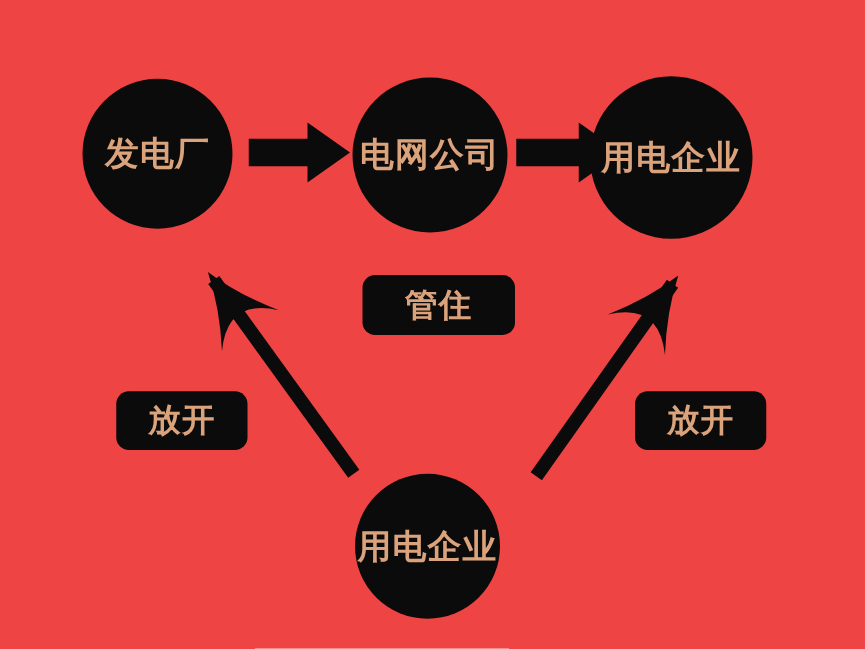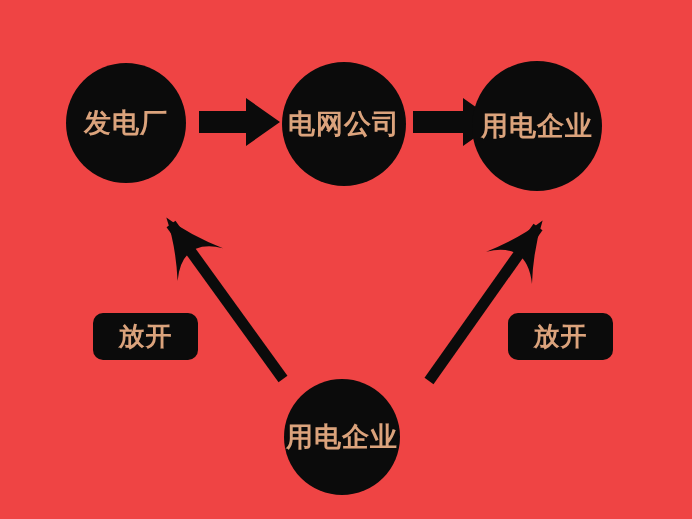"管住" div.tag { html: none -> <div> <span>管住</span> </div> }
